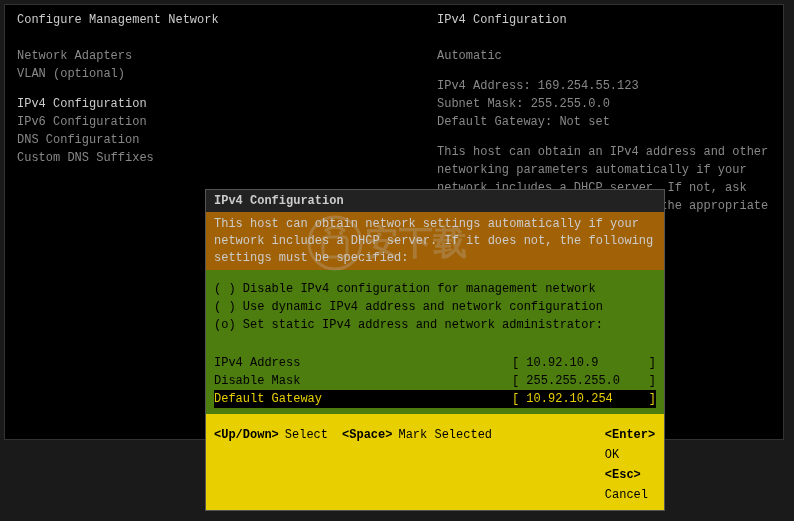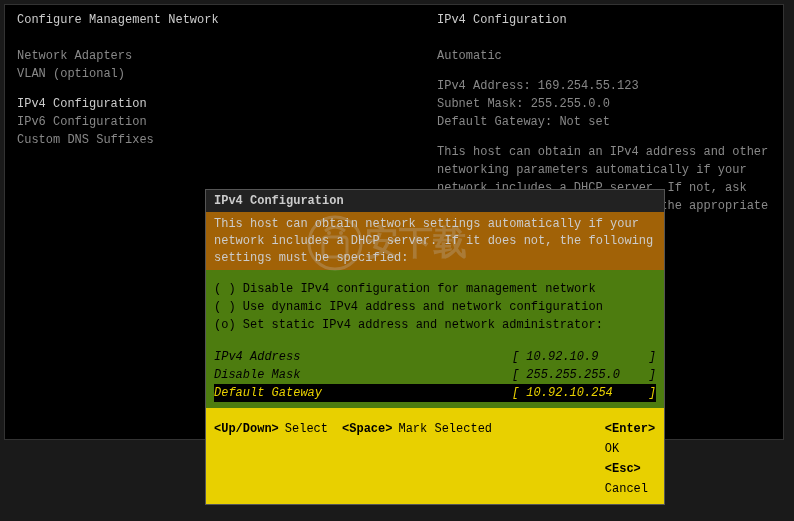"DNS Configuration" span.menu-item { html: none -> <span>DNS Configuration</span> }
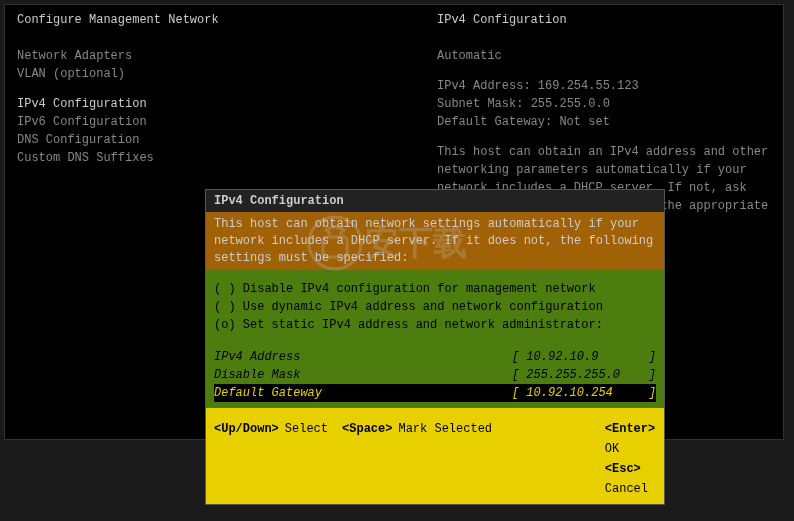"IPv4 Address" .fields { font-style: italic -> none; margin-top: 14px -> 20px }
